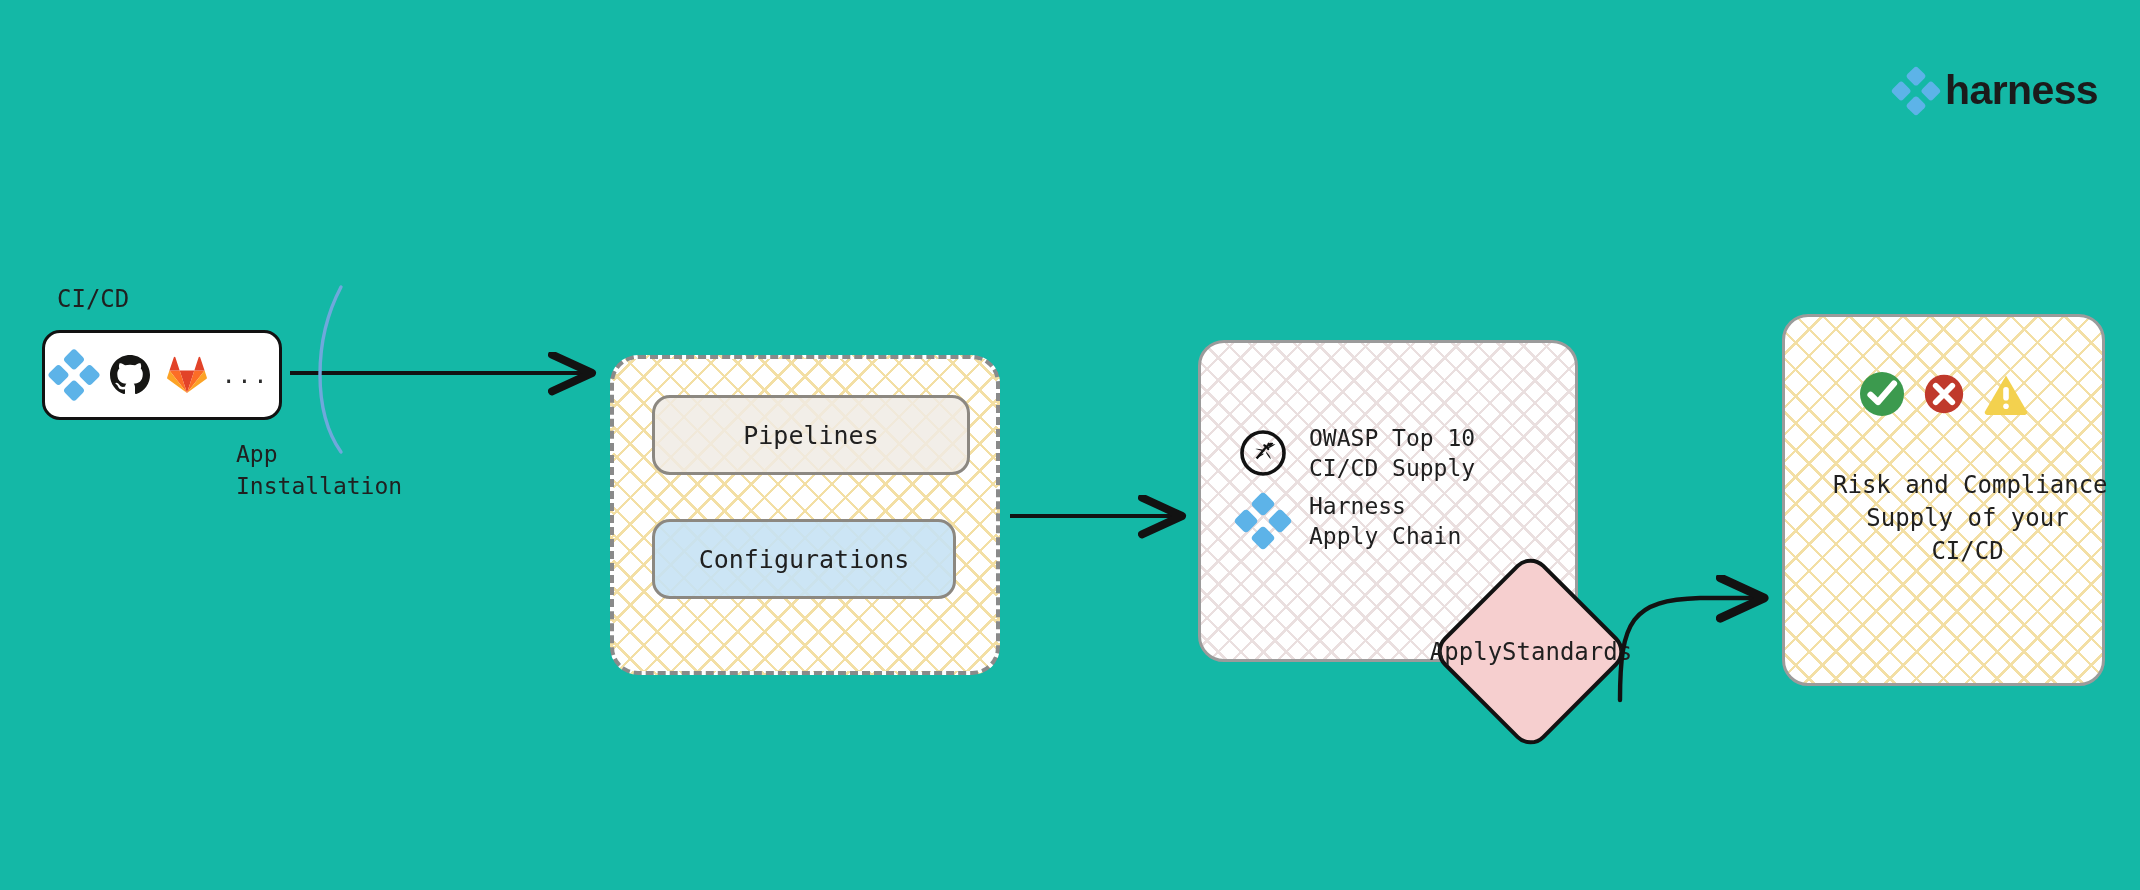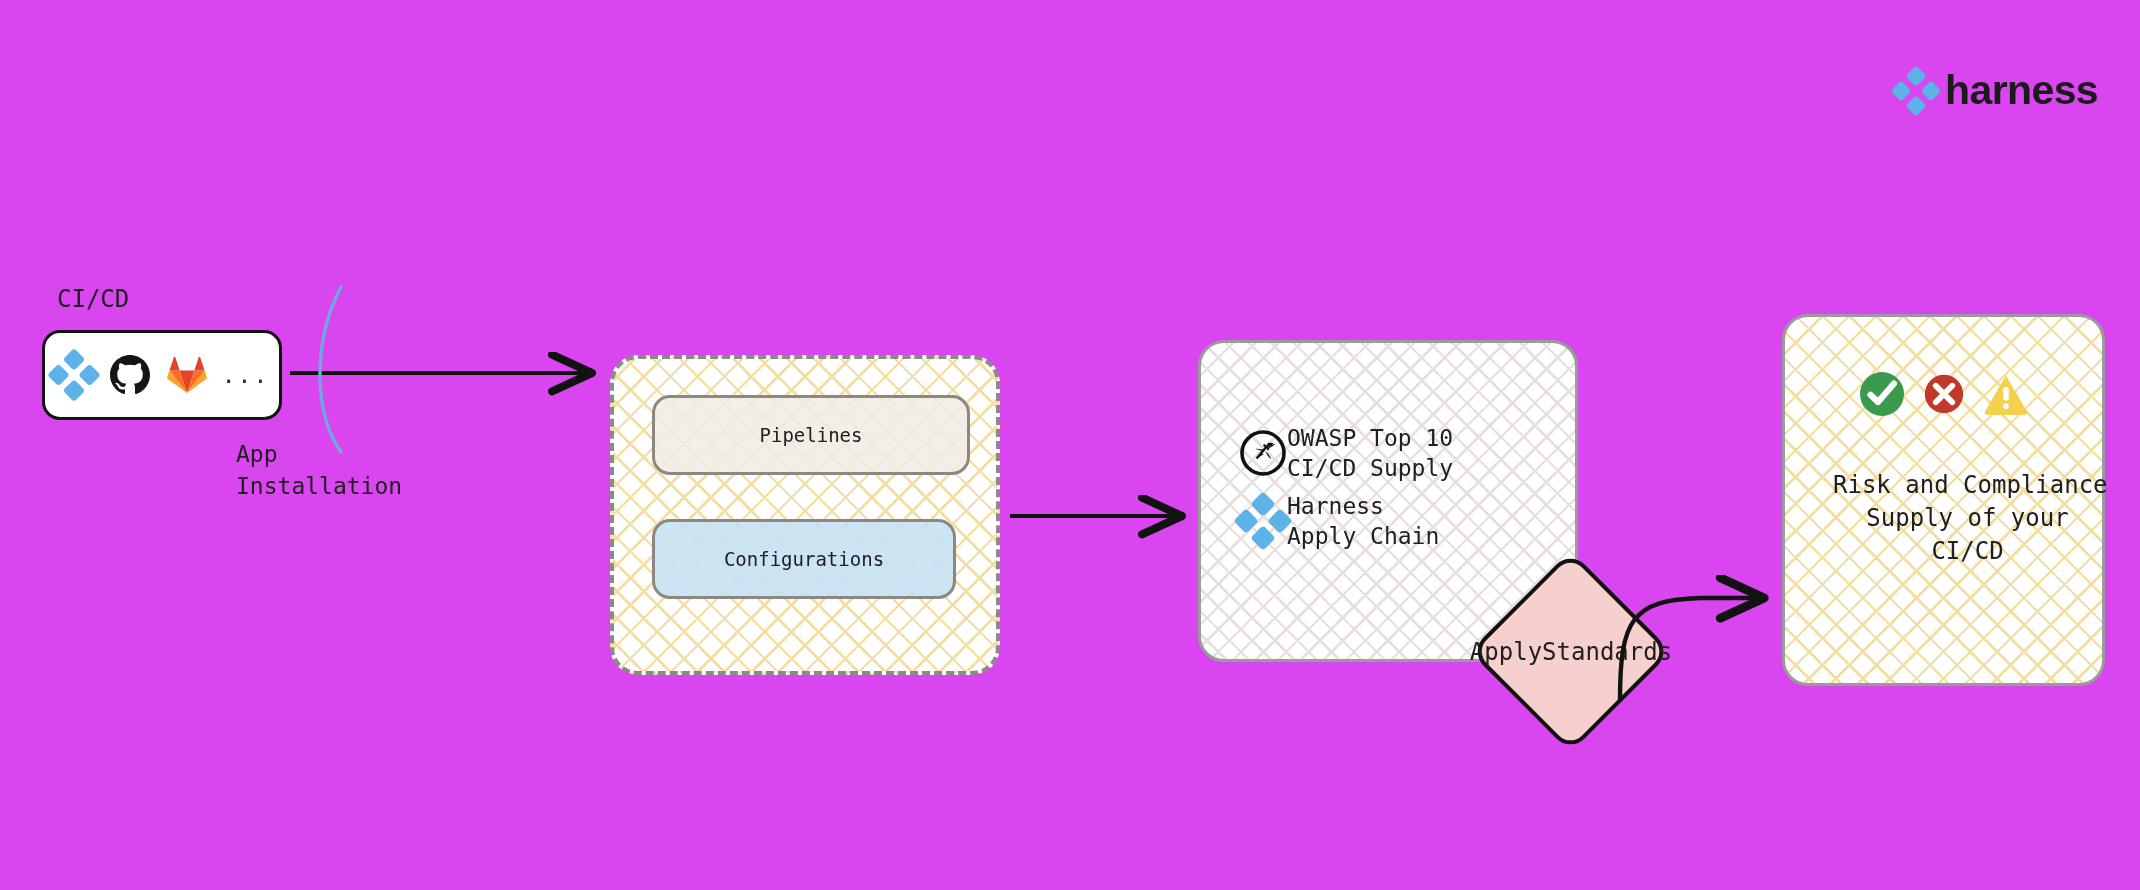"harness" #canvas { background: #d946ef -> #14b8a6 }
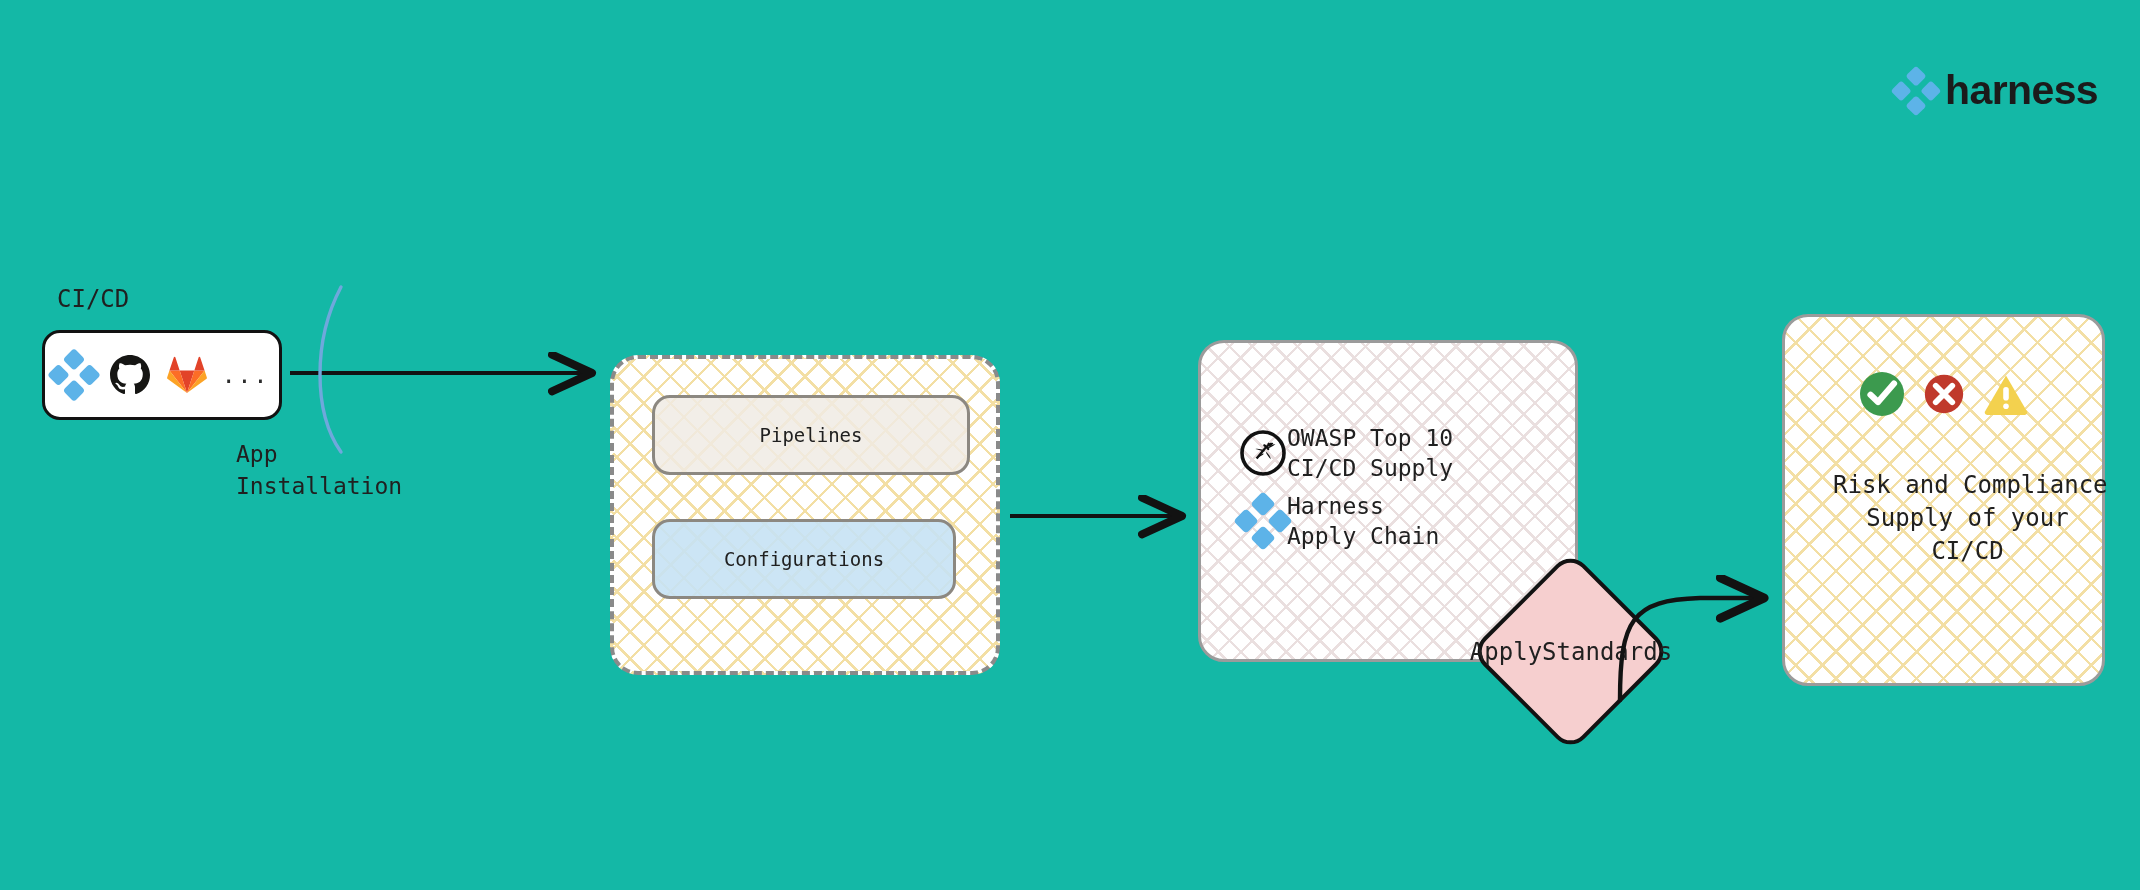"Pipelines" .inner-card { font-size: 19px -> 25px }
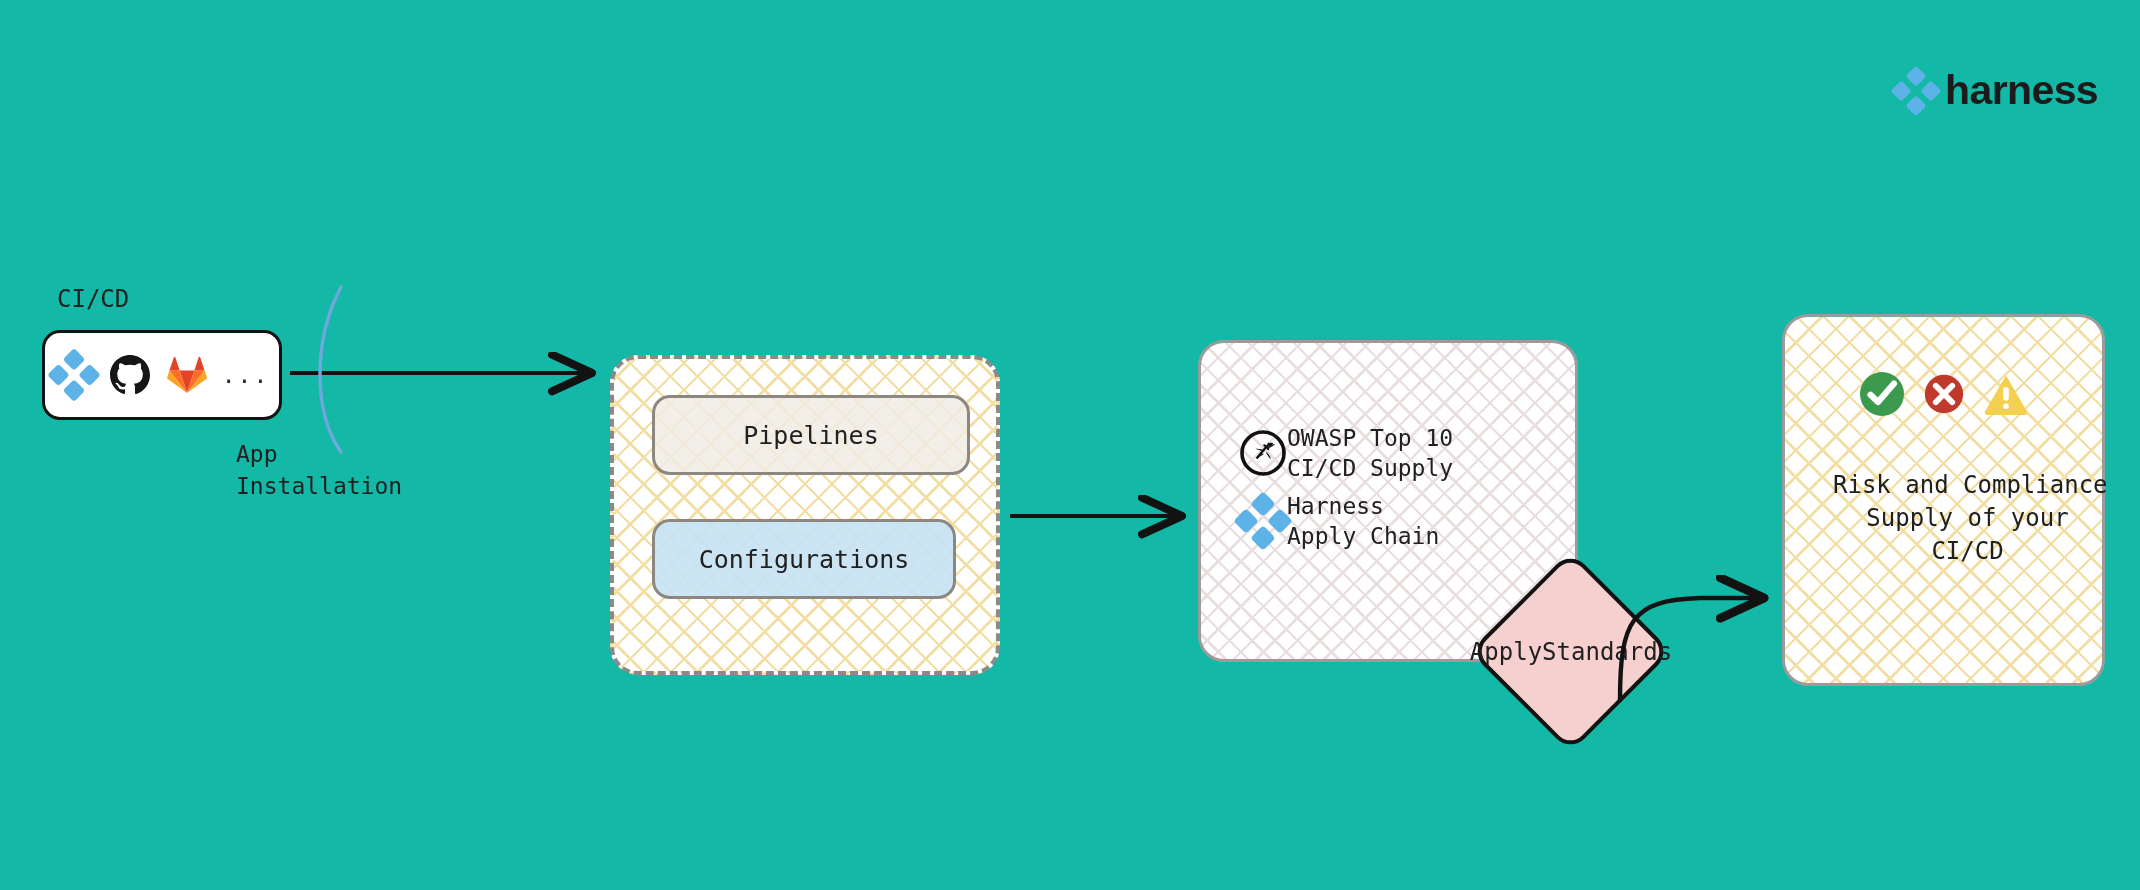"OWASP Top 10" .std-row { gap: none -> 22px }
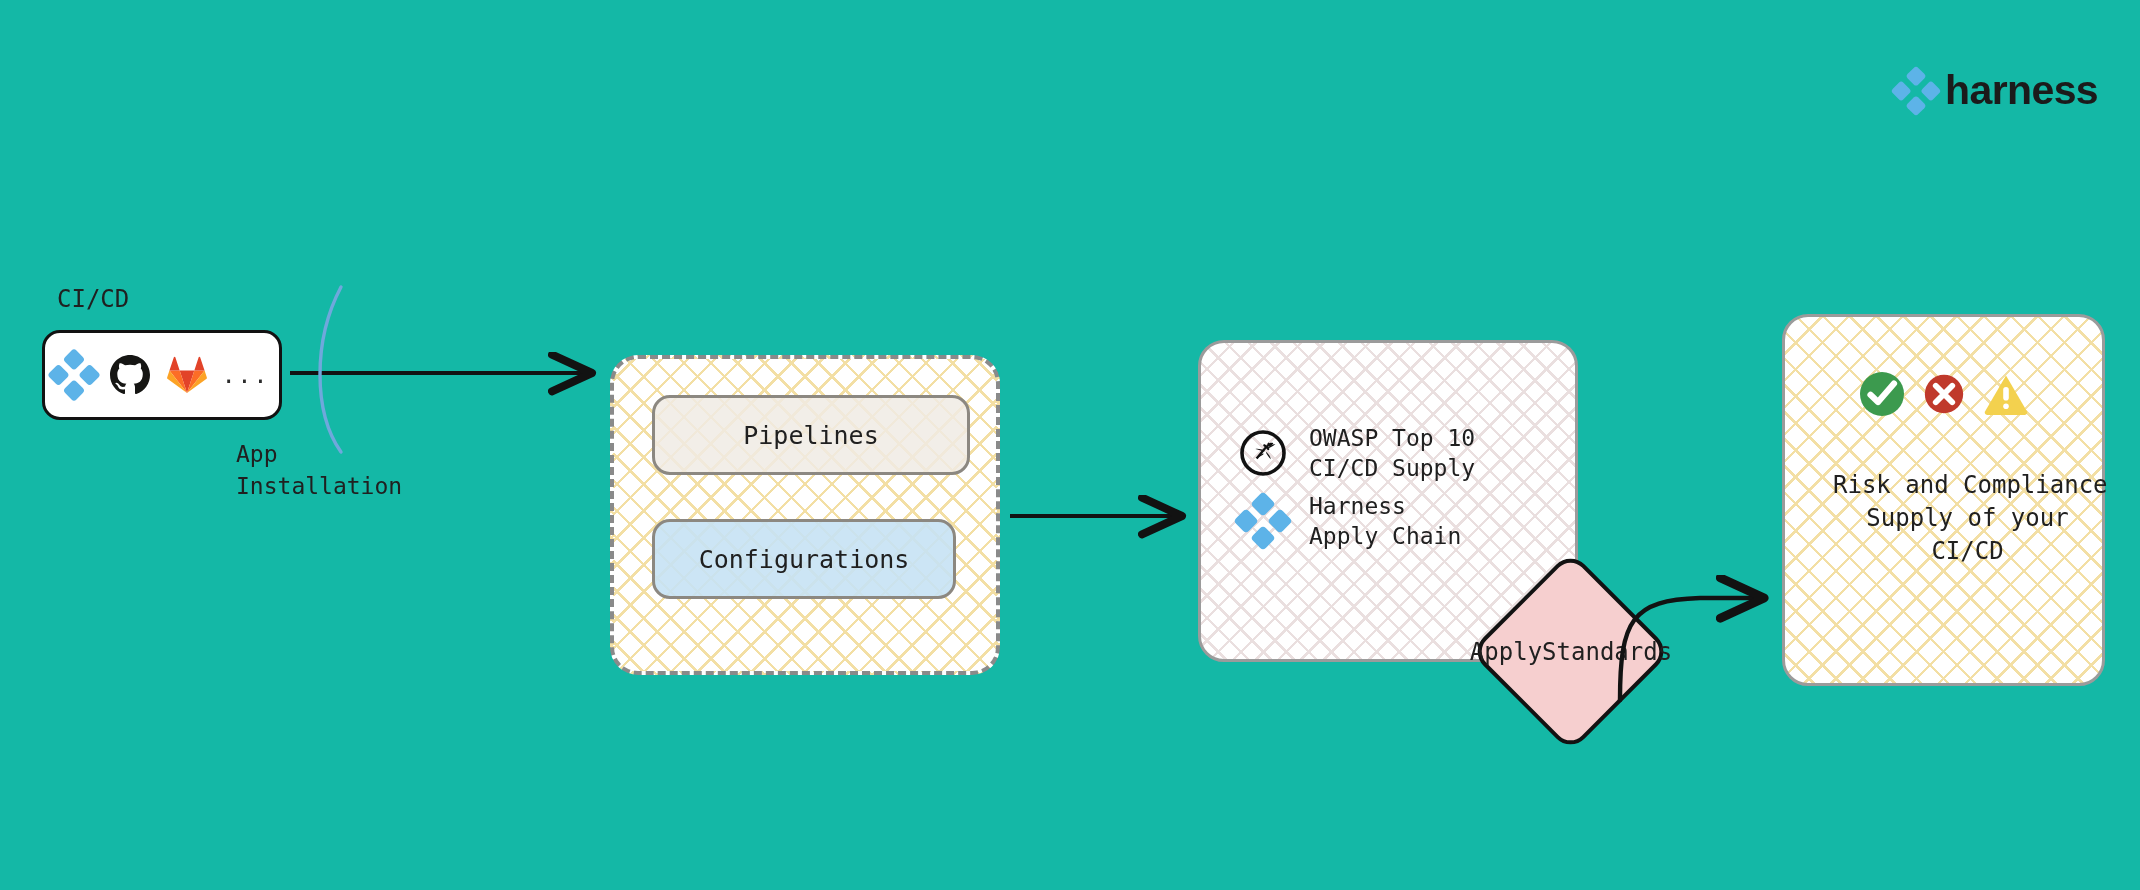"Apply" #decision-apply { margin-left: 40px -> none }
